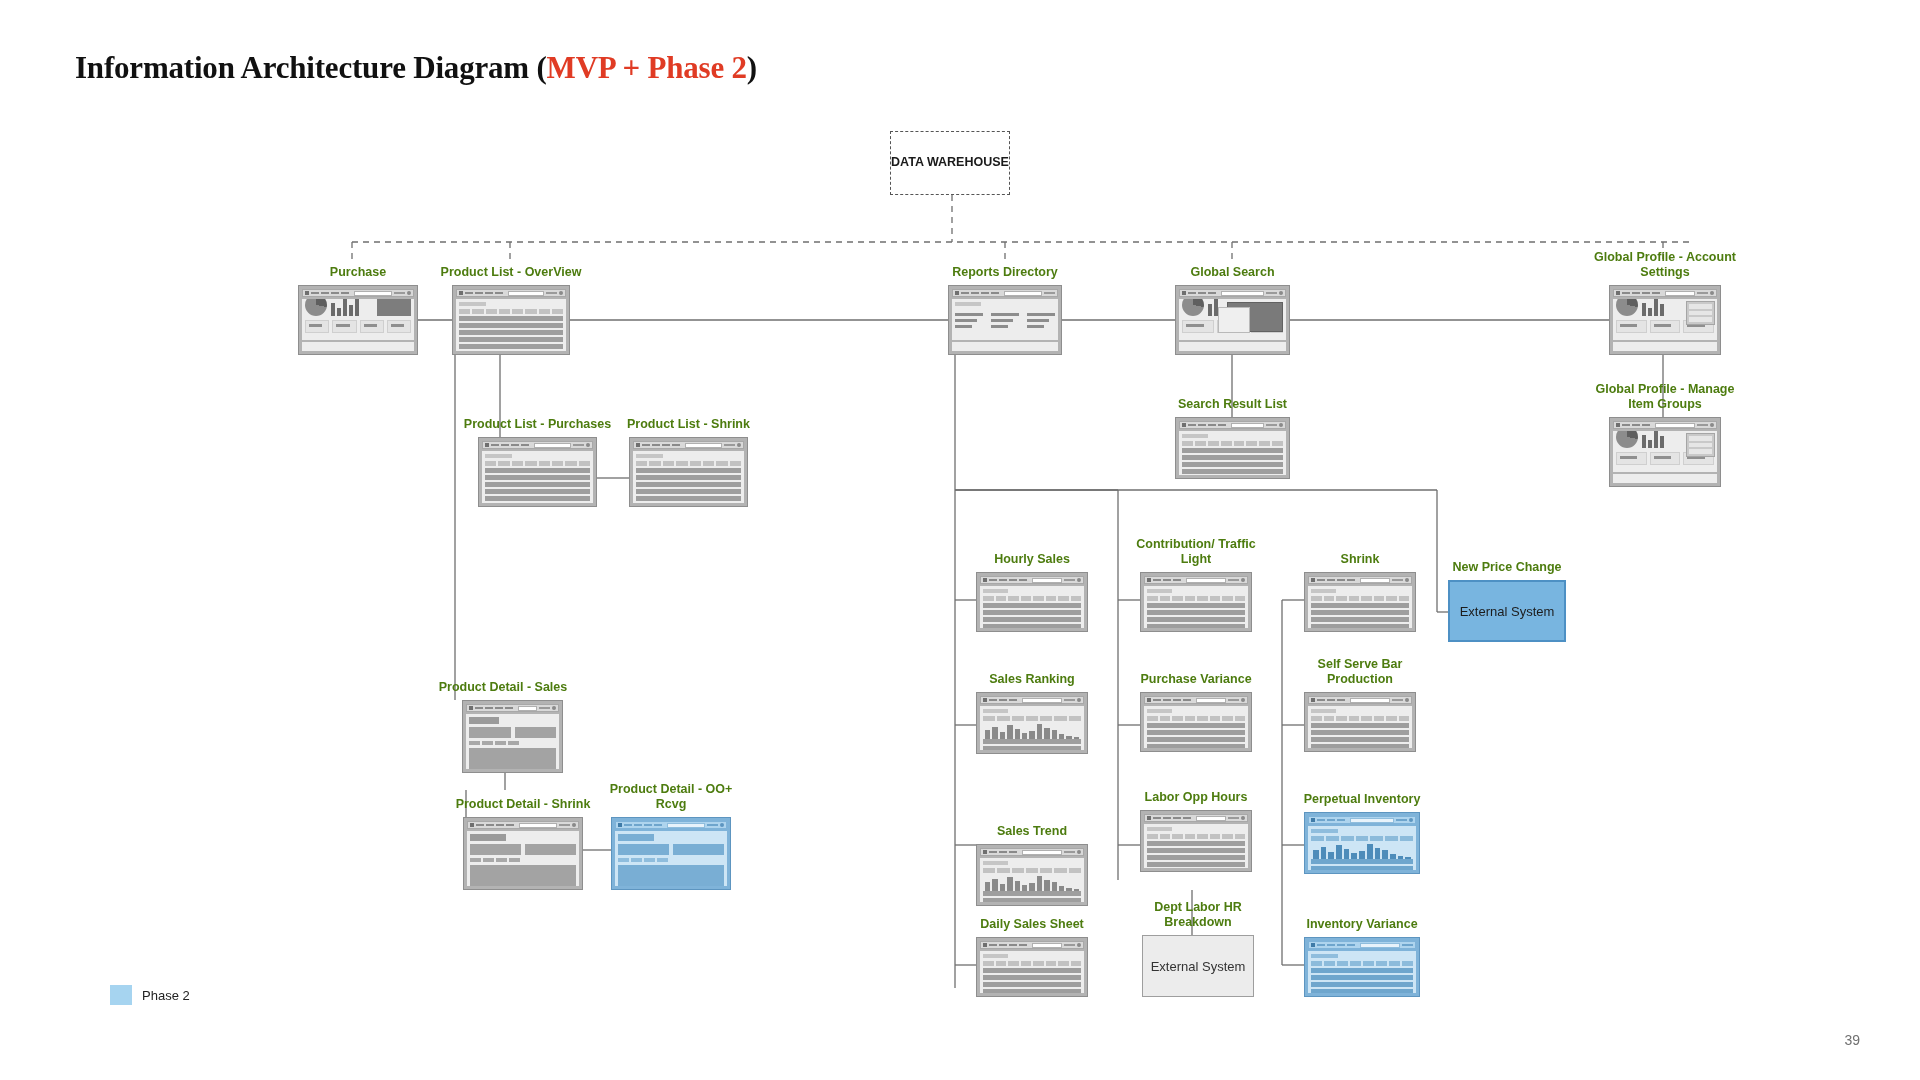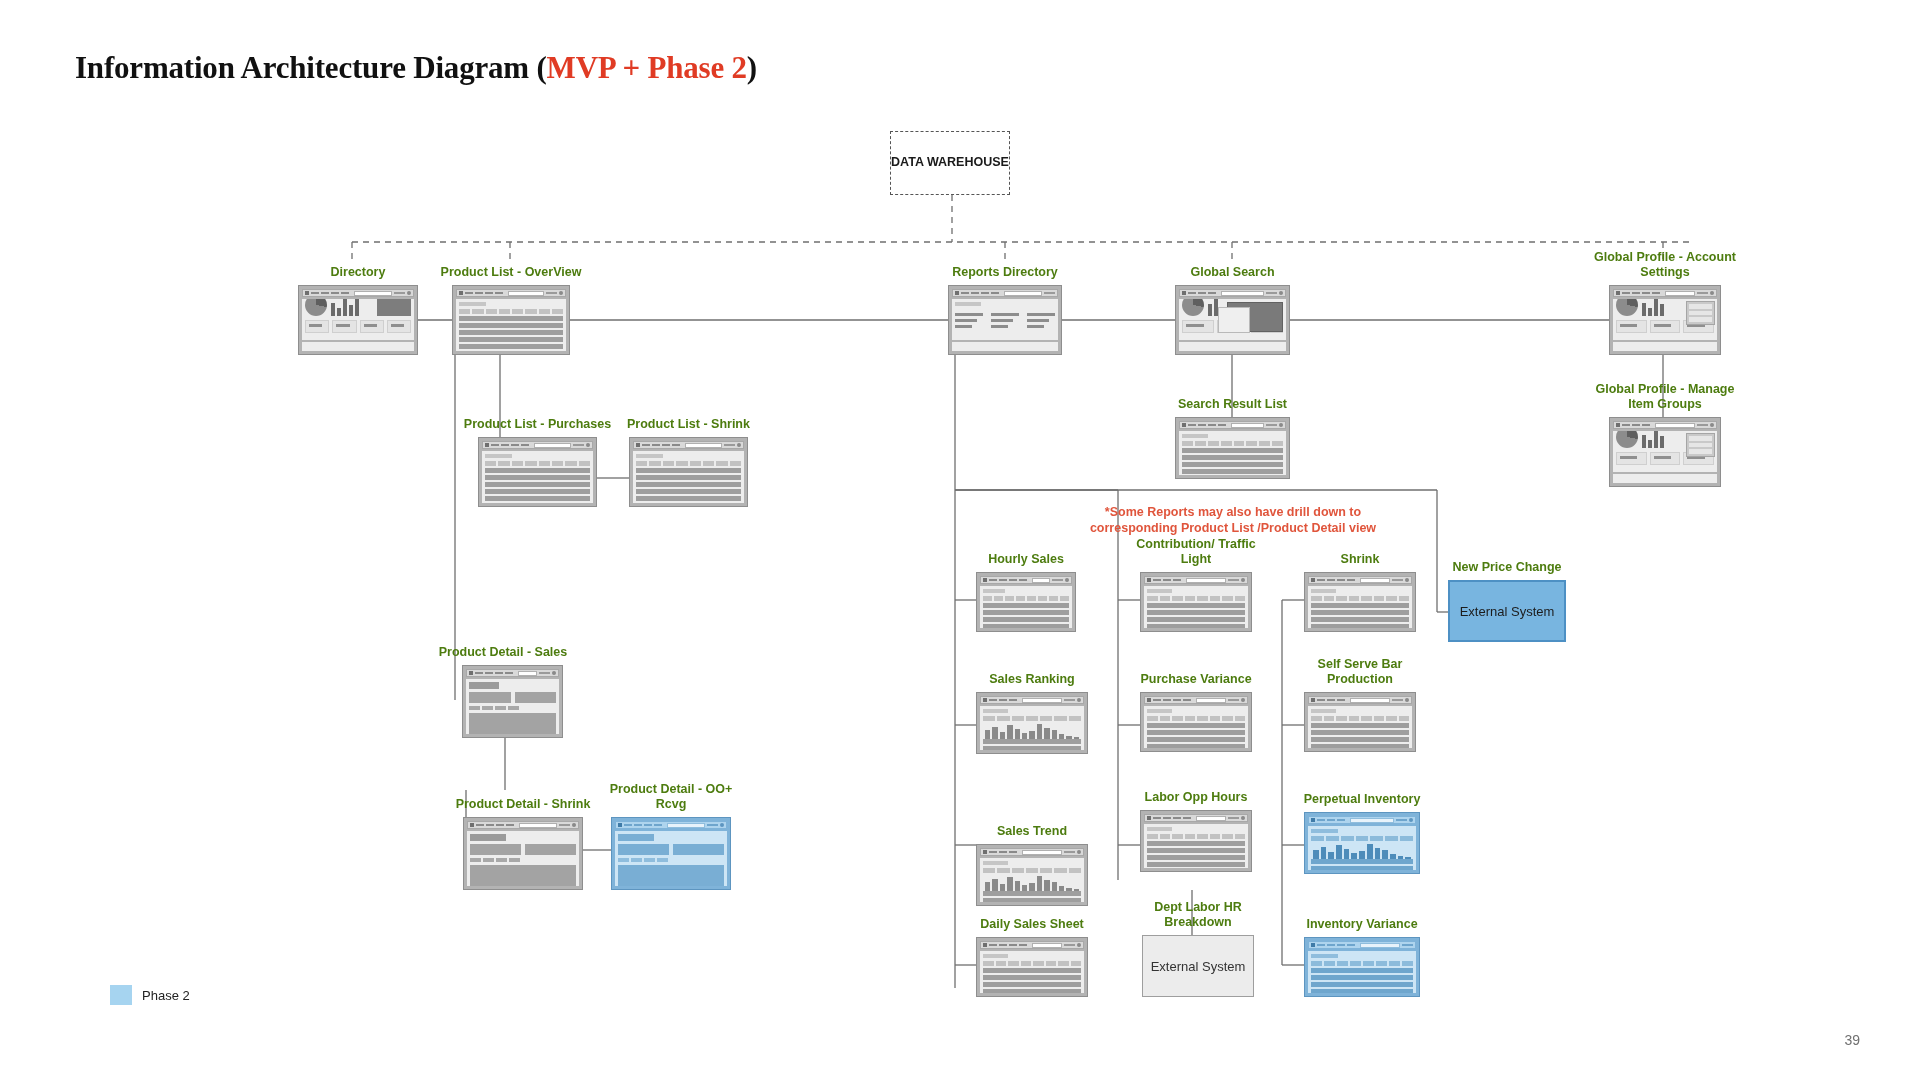"Directory" div.label { text: Directory -> Purchase }
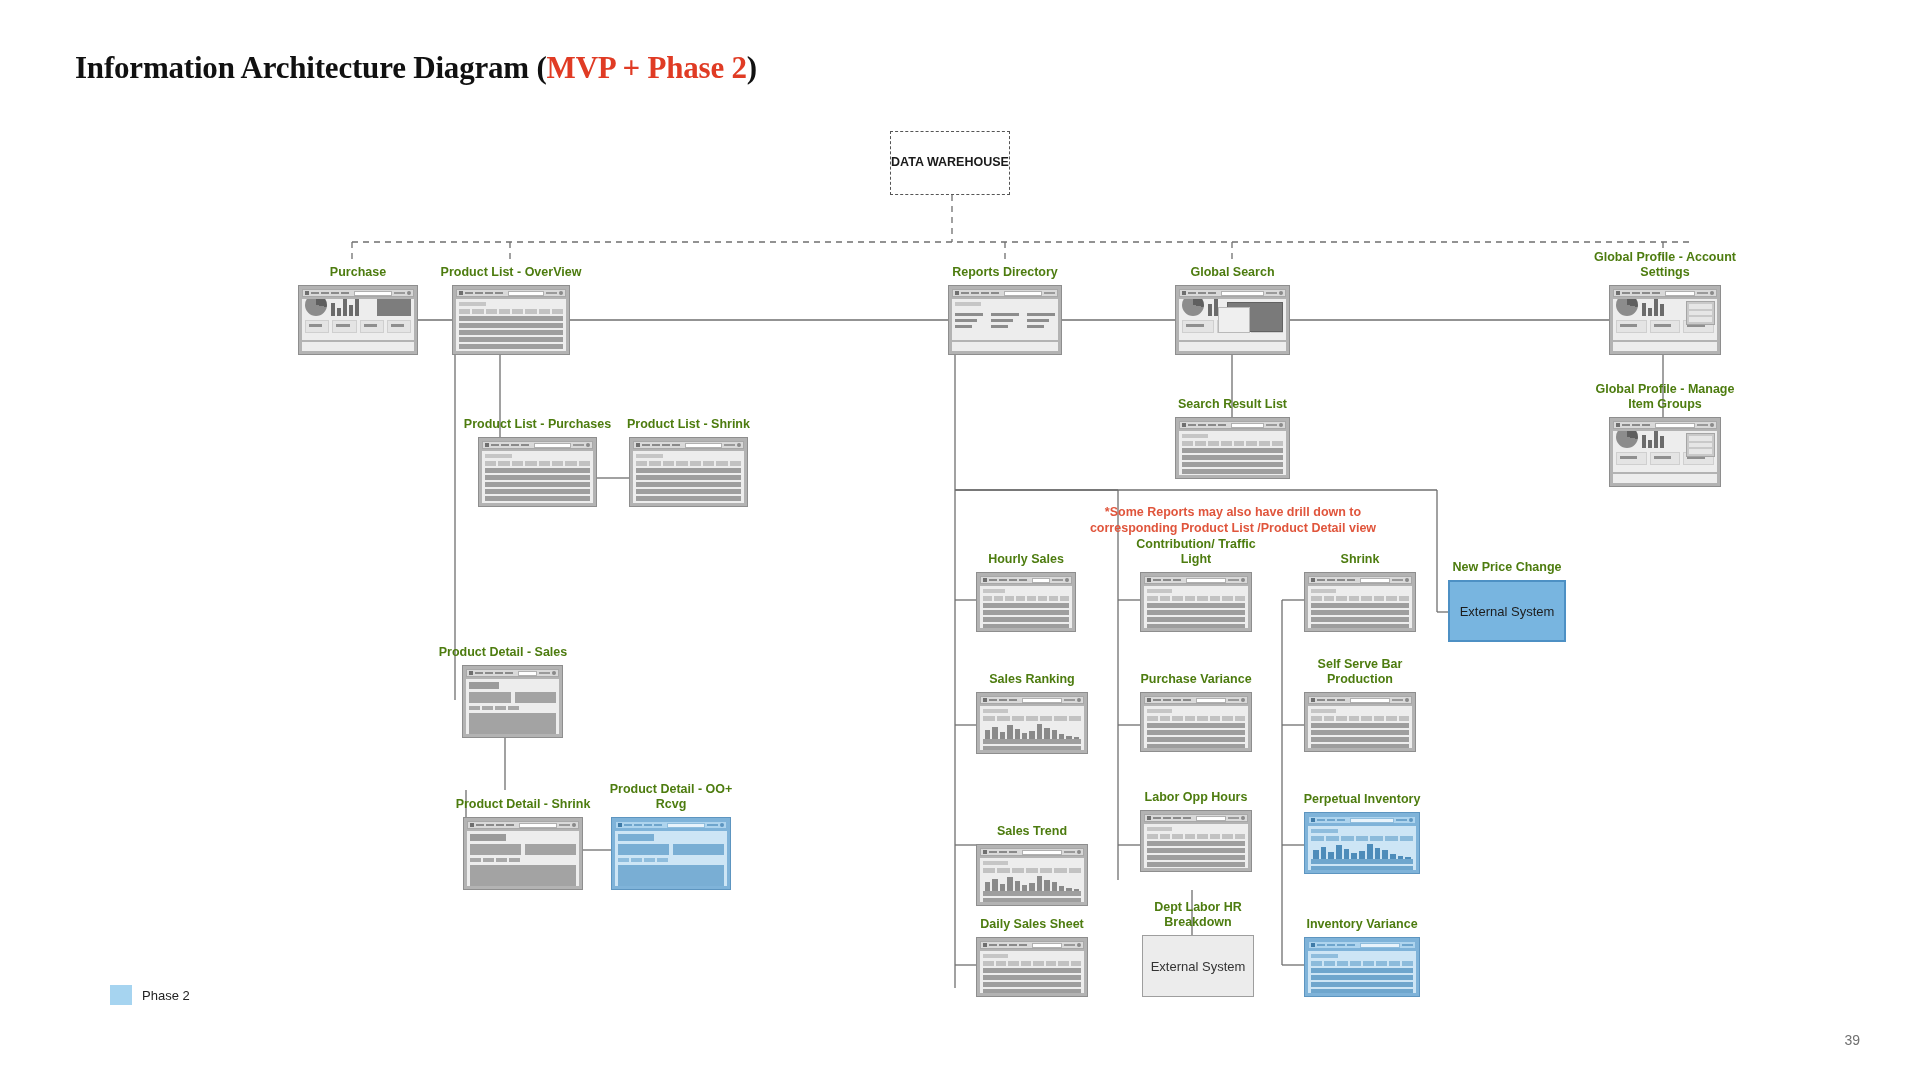"*Some Reports may also have" div.note { html: <div>*Some Reports may also have drill down to corresponding Product List /Product Detail view</div> -> none }
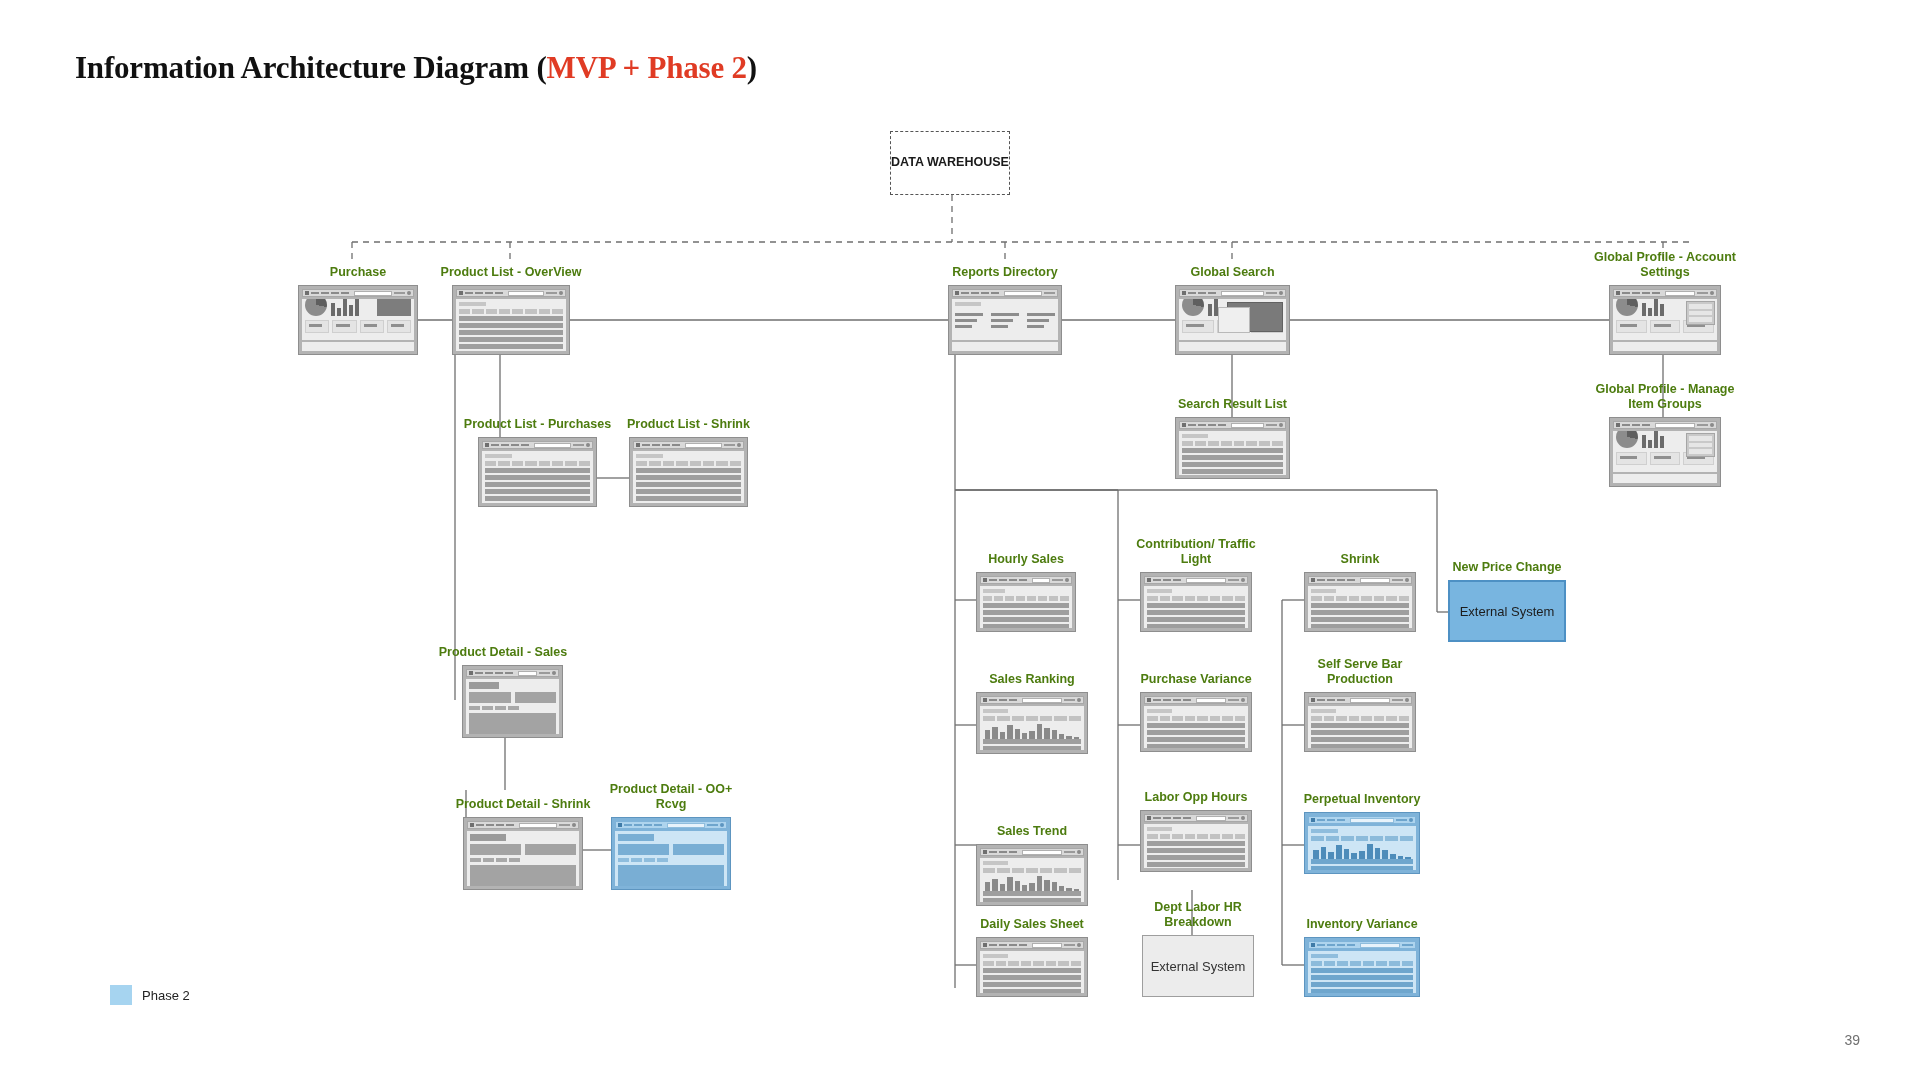"Hourly Sales" div.node { width: 100px -> 112px }
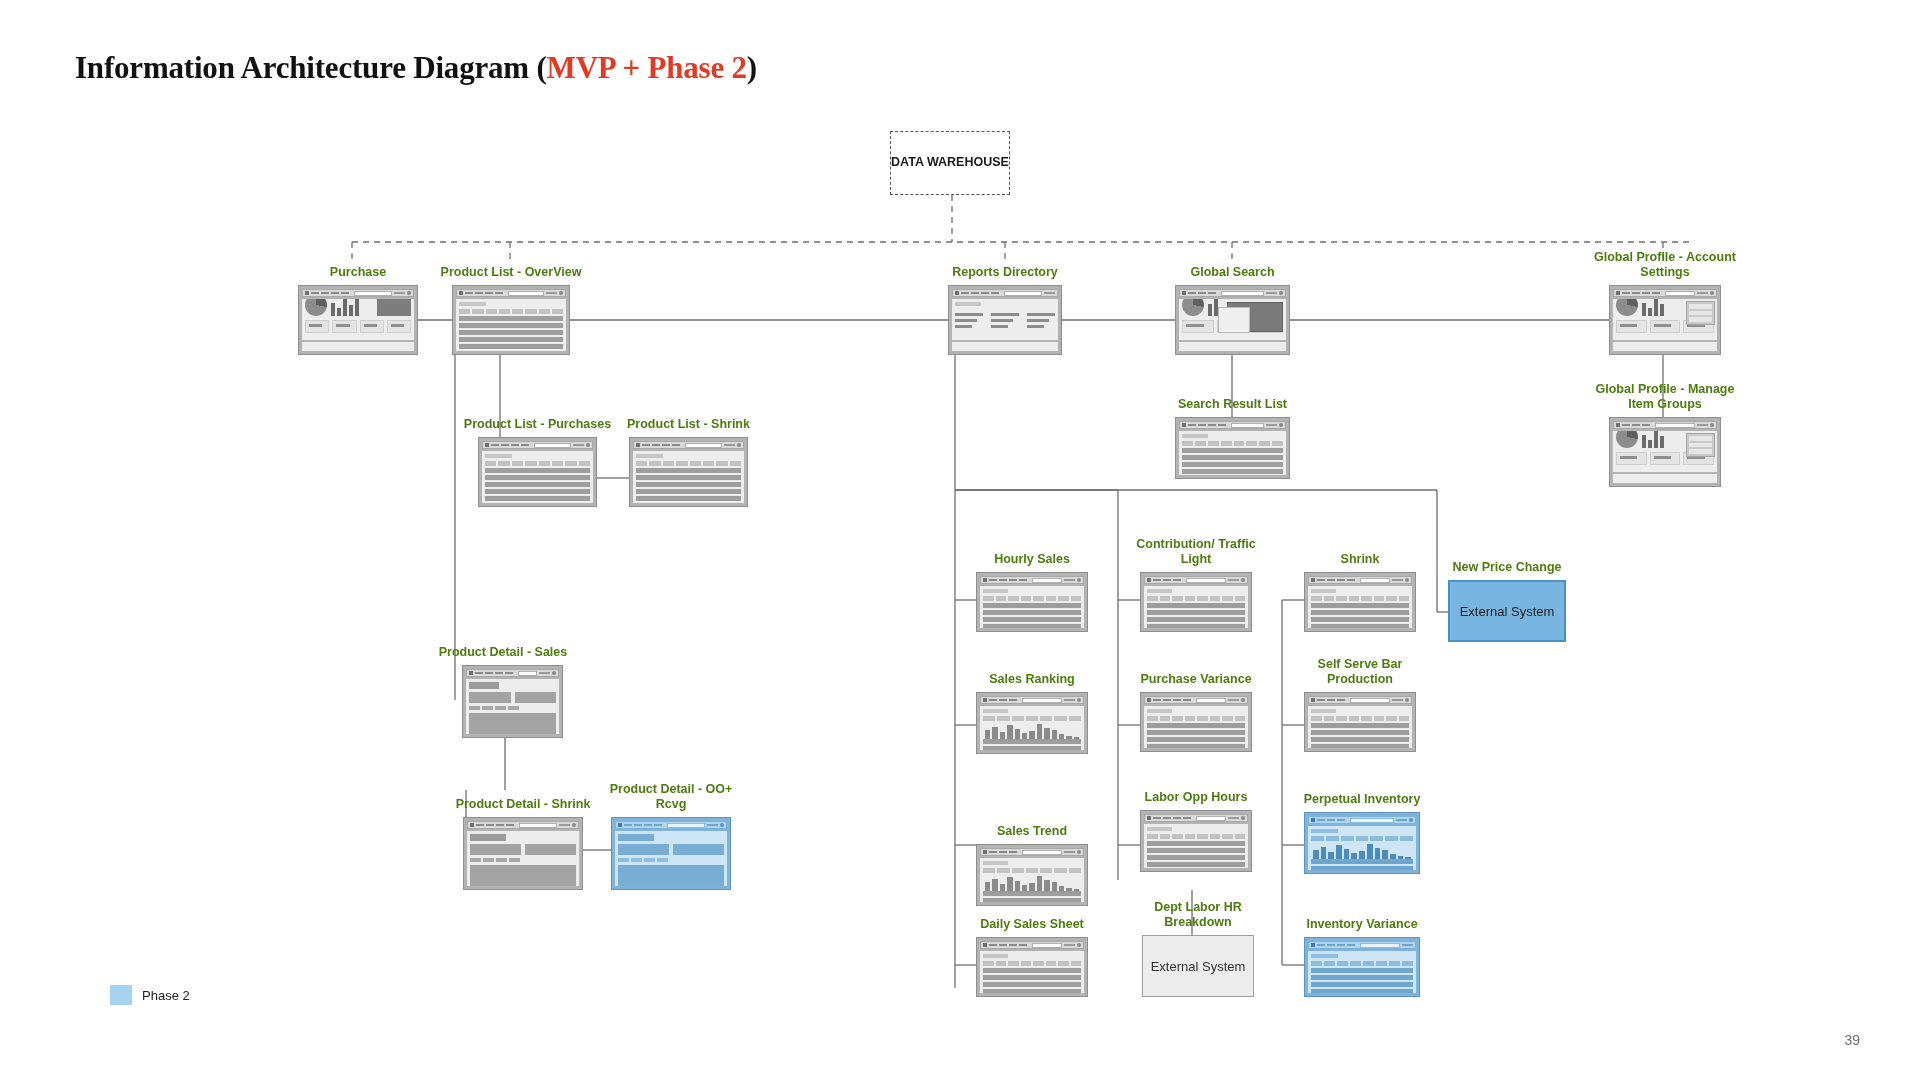"Product Detail - Sales" div.node { top: 665px -> 700px }
